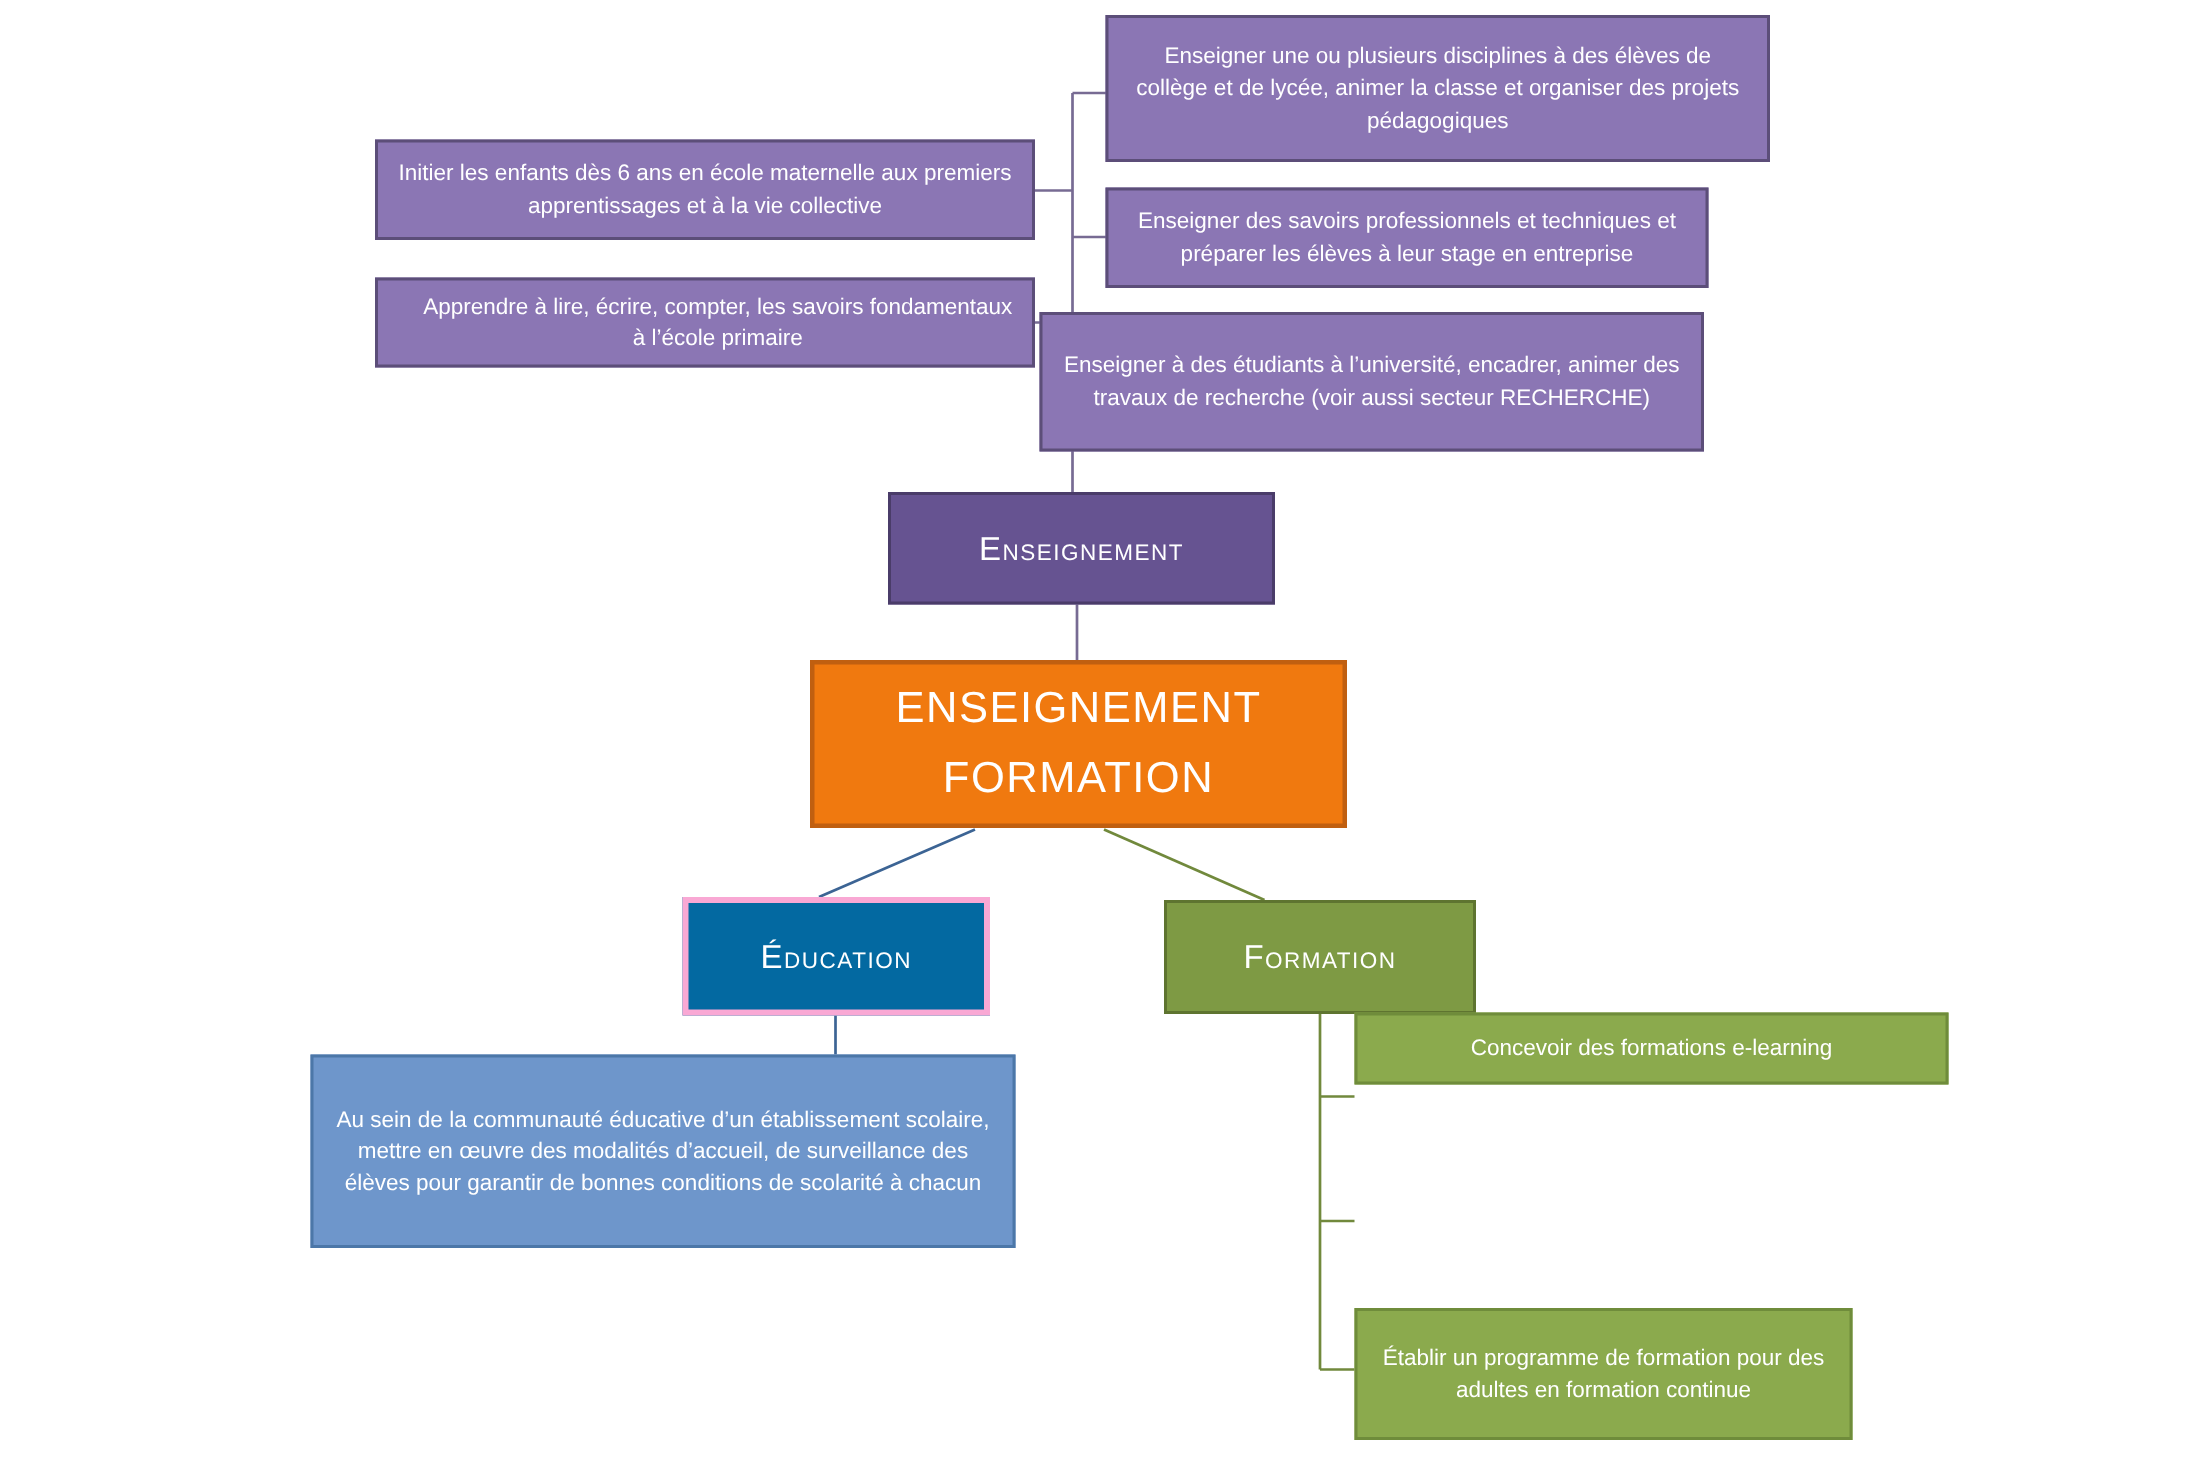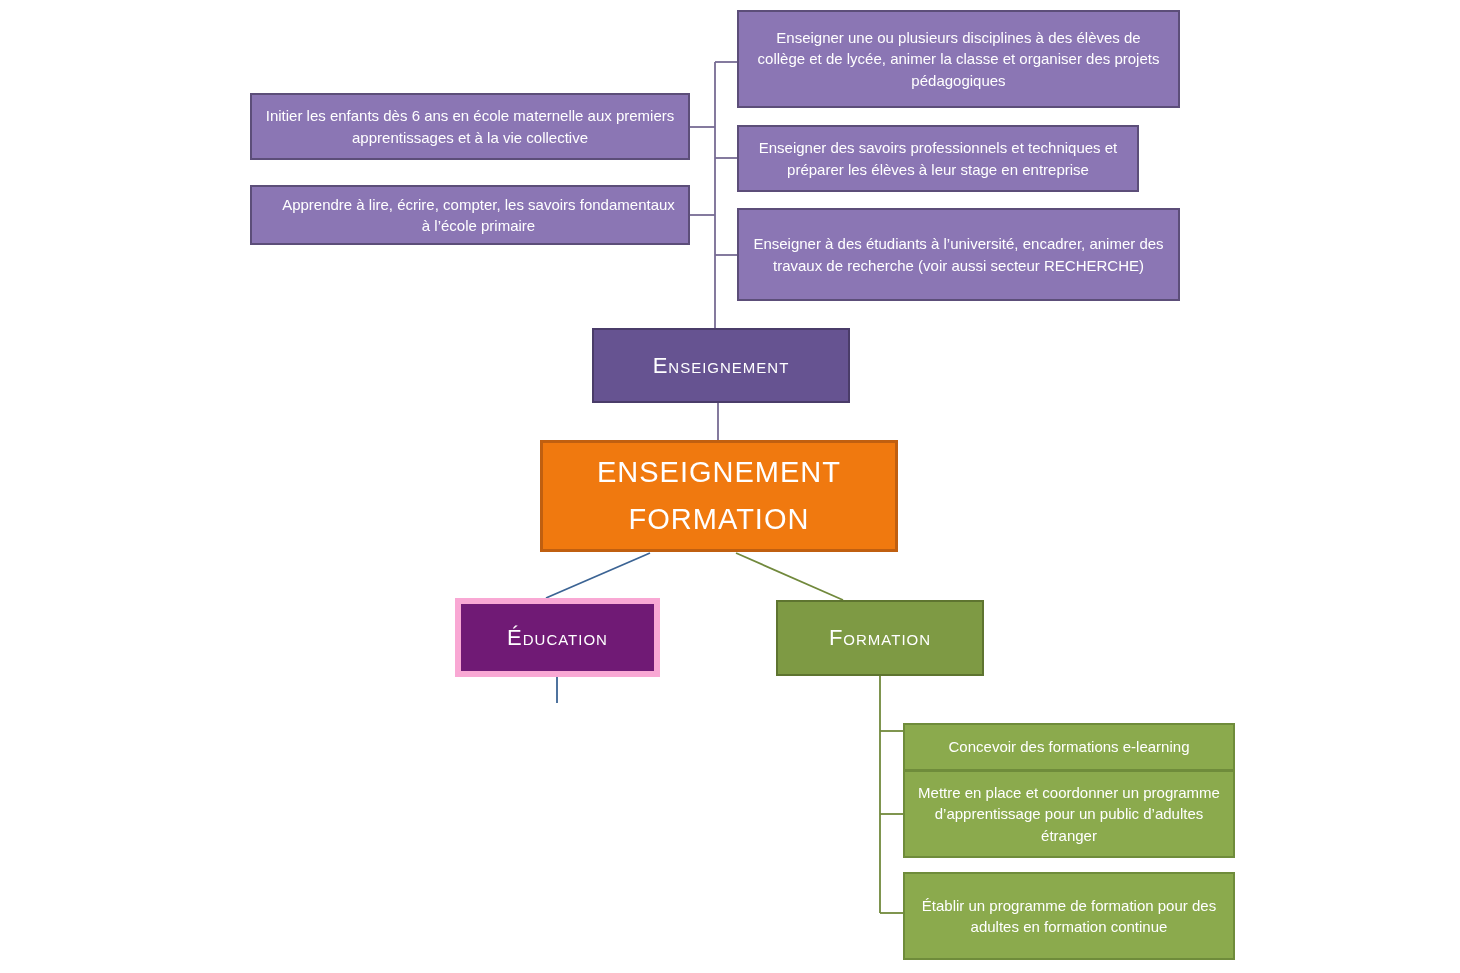"Enseigner à des étudiants à" .b-universite { left: 737px -> 693px }
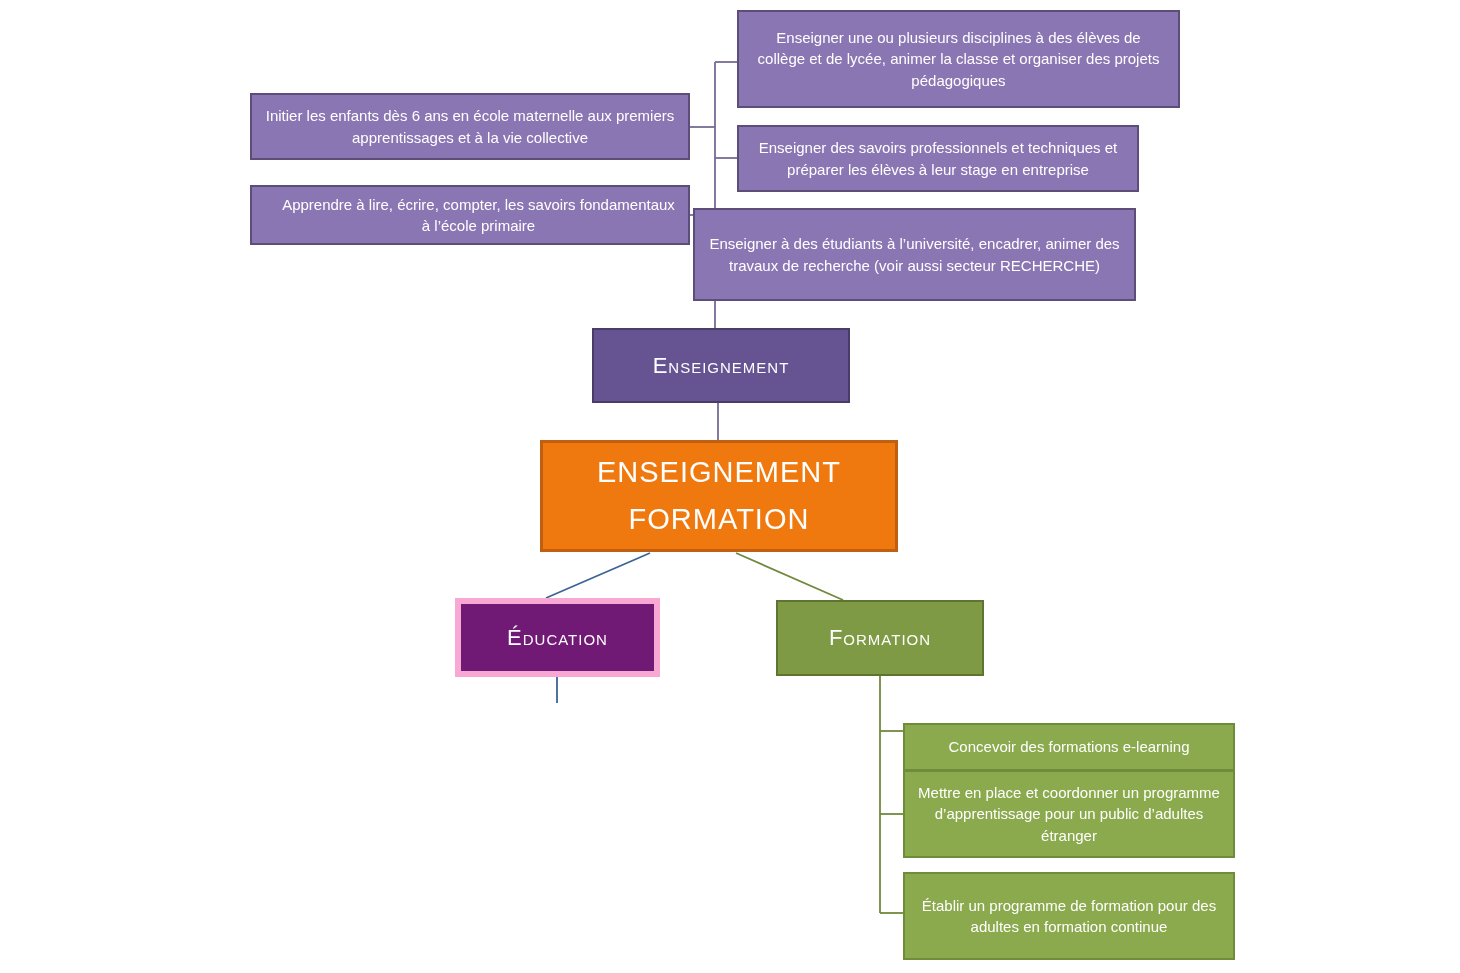"Éducation" .nb-dark { background: #701a75 -> #0369a1; border: 6px solid #f9a8d4 -> 4px solid #f9a8d4 }
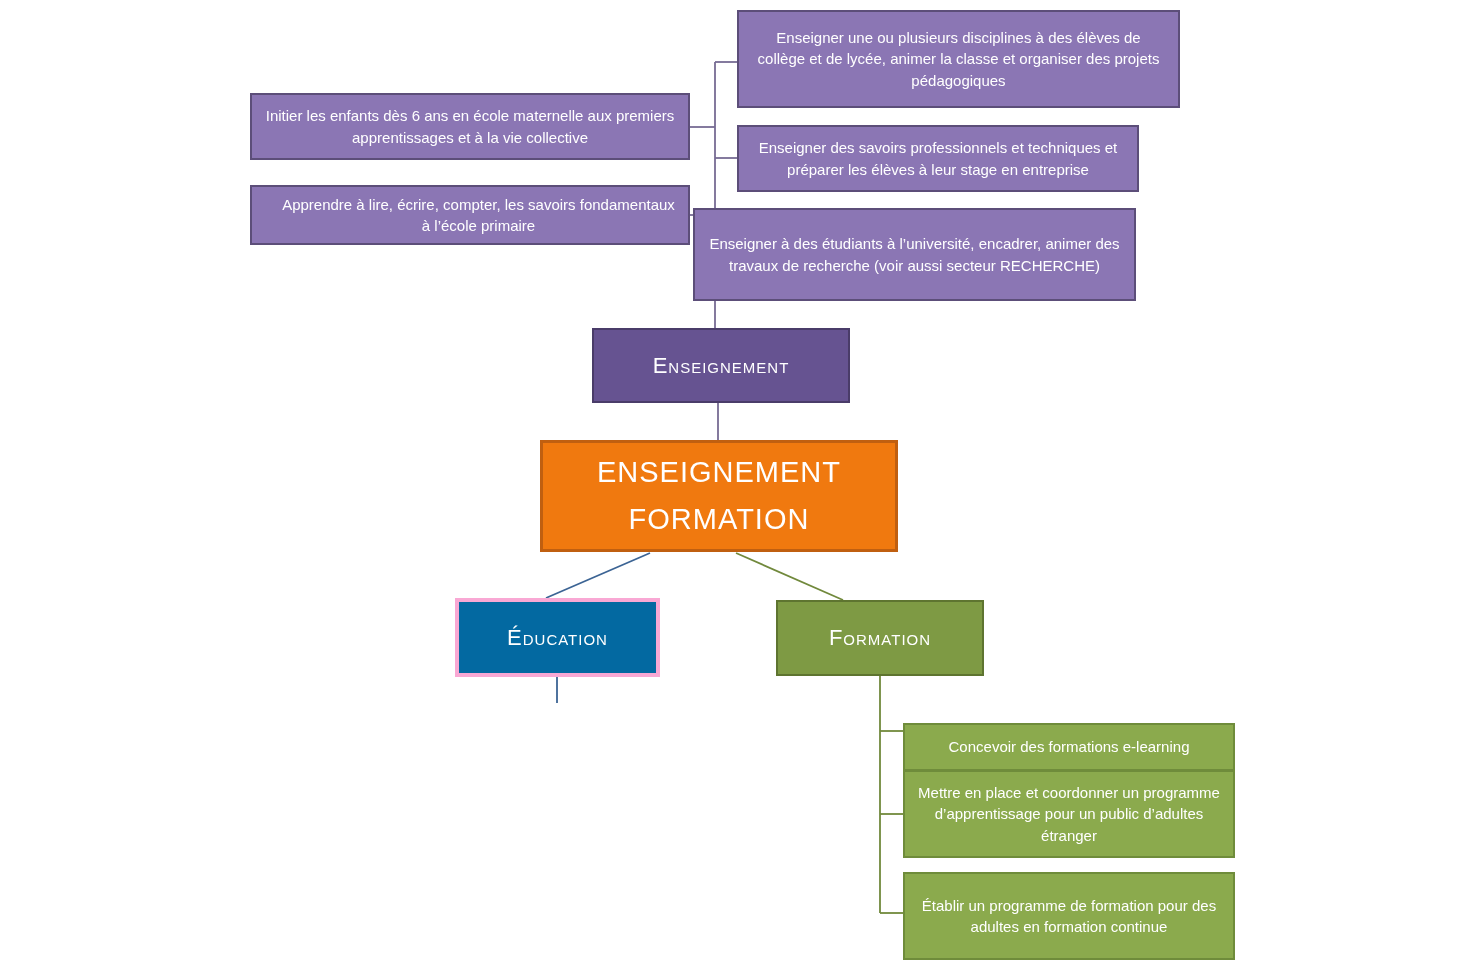"Concevoir des formations e-learning" .b-elearning { top: 723px -> 675px; width: 332px -> 396px }
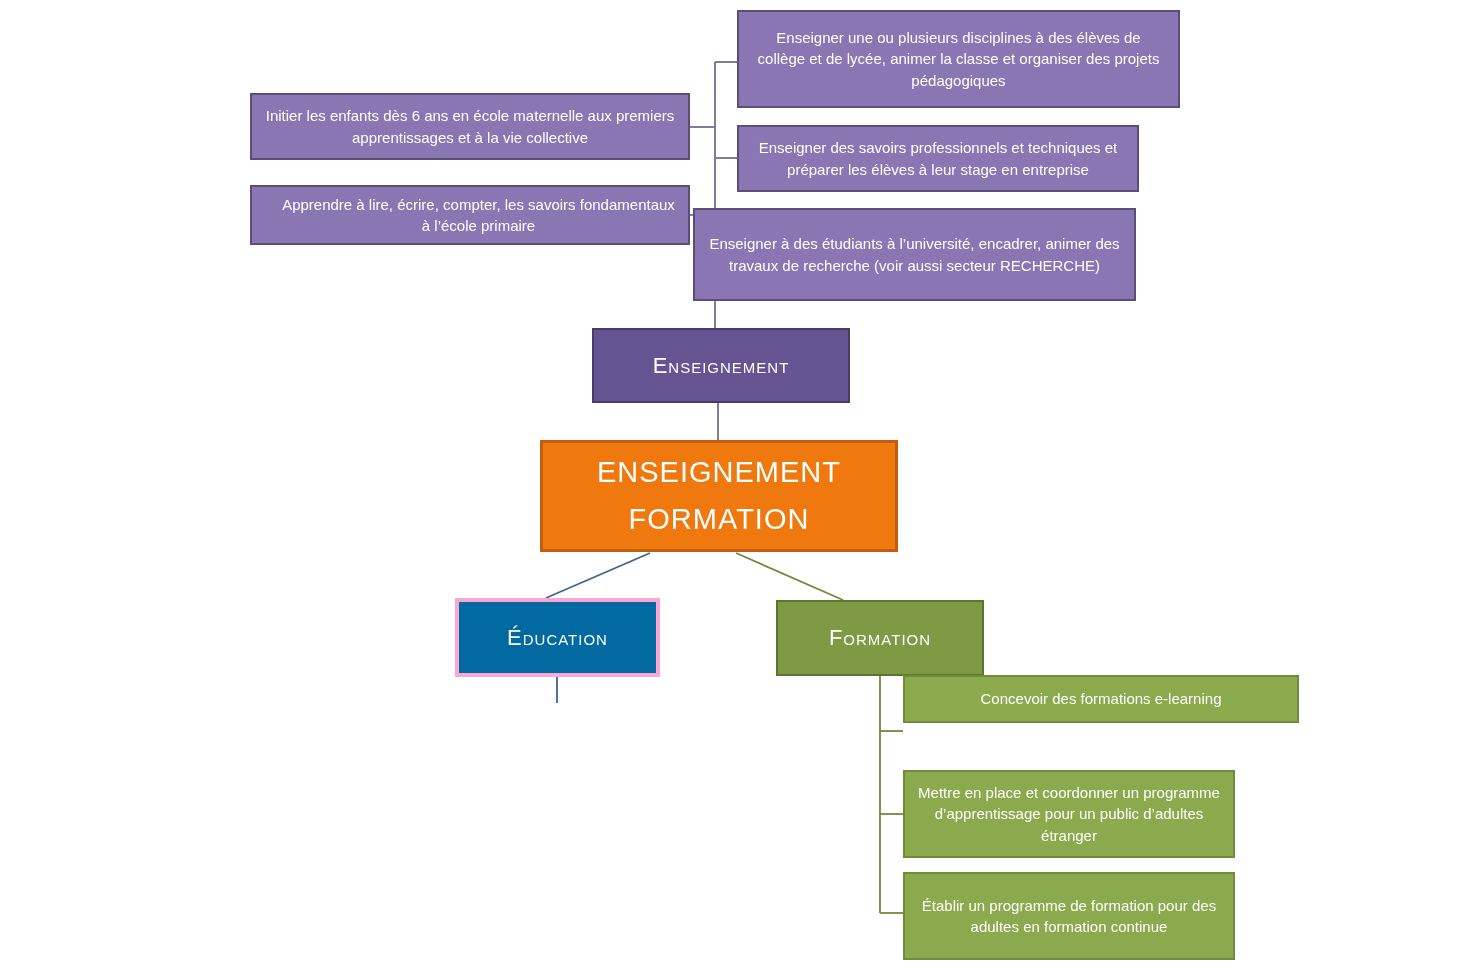"Au sein de la communauté" div.node { html: none -> <div>Au sein de la communauté éducative d’un établissement scolaire, mettre en œuvre des modalités d’accueil, de surveillance des élèves pour garantir de bonnes conditions de scolarité à chacun</div> }
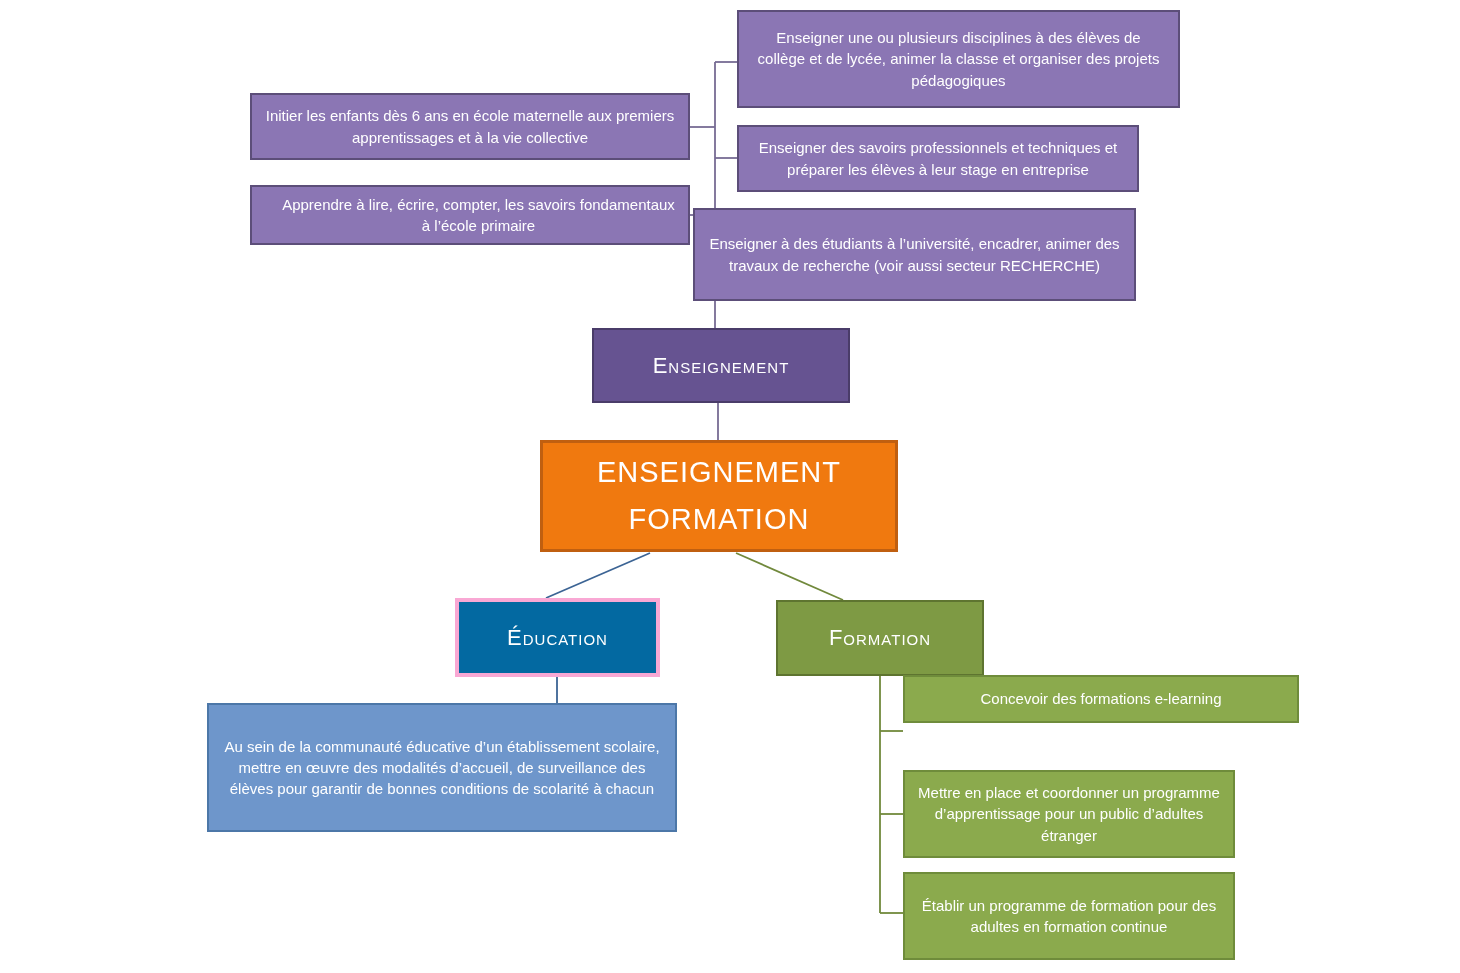"Mettre en place et coordonner" div.node { html: <div>Mettre en place et coordonner un programme d’apprentissage pour un public d’adultes étranger</div> -> none }
